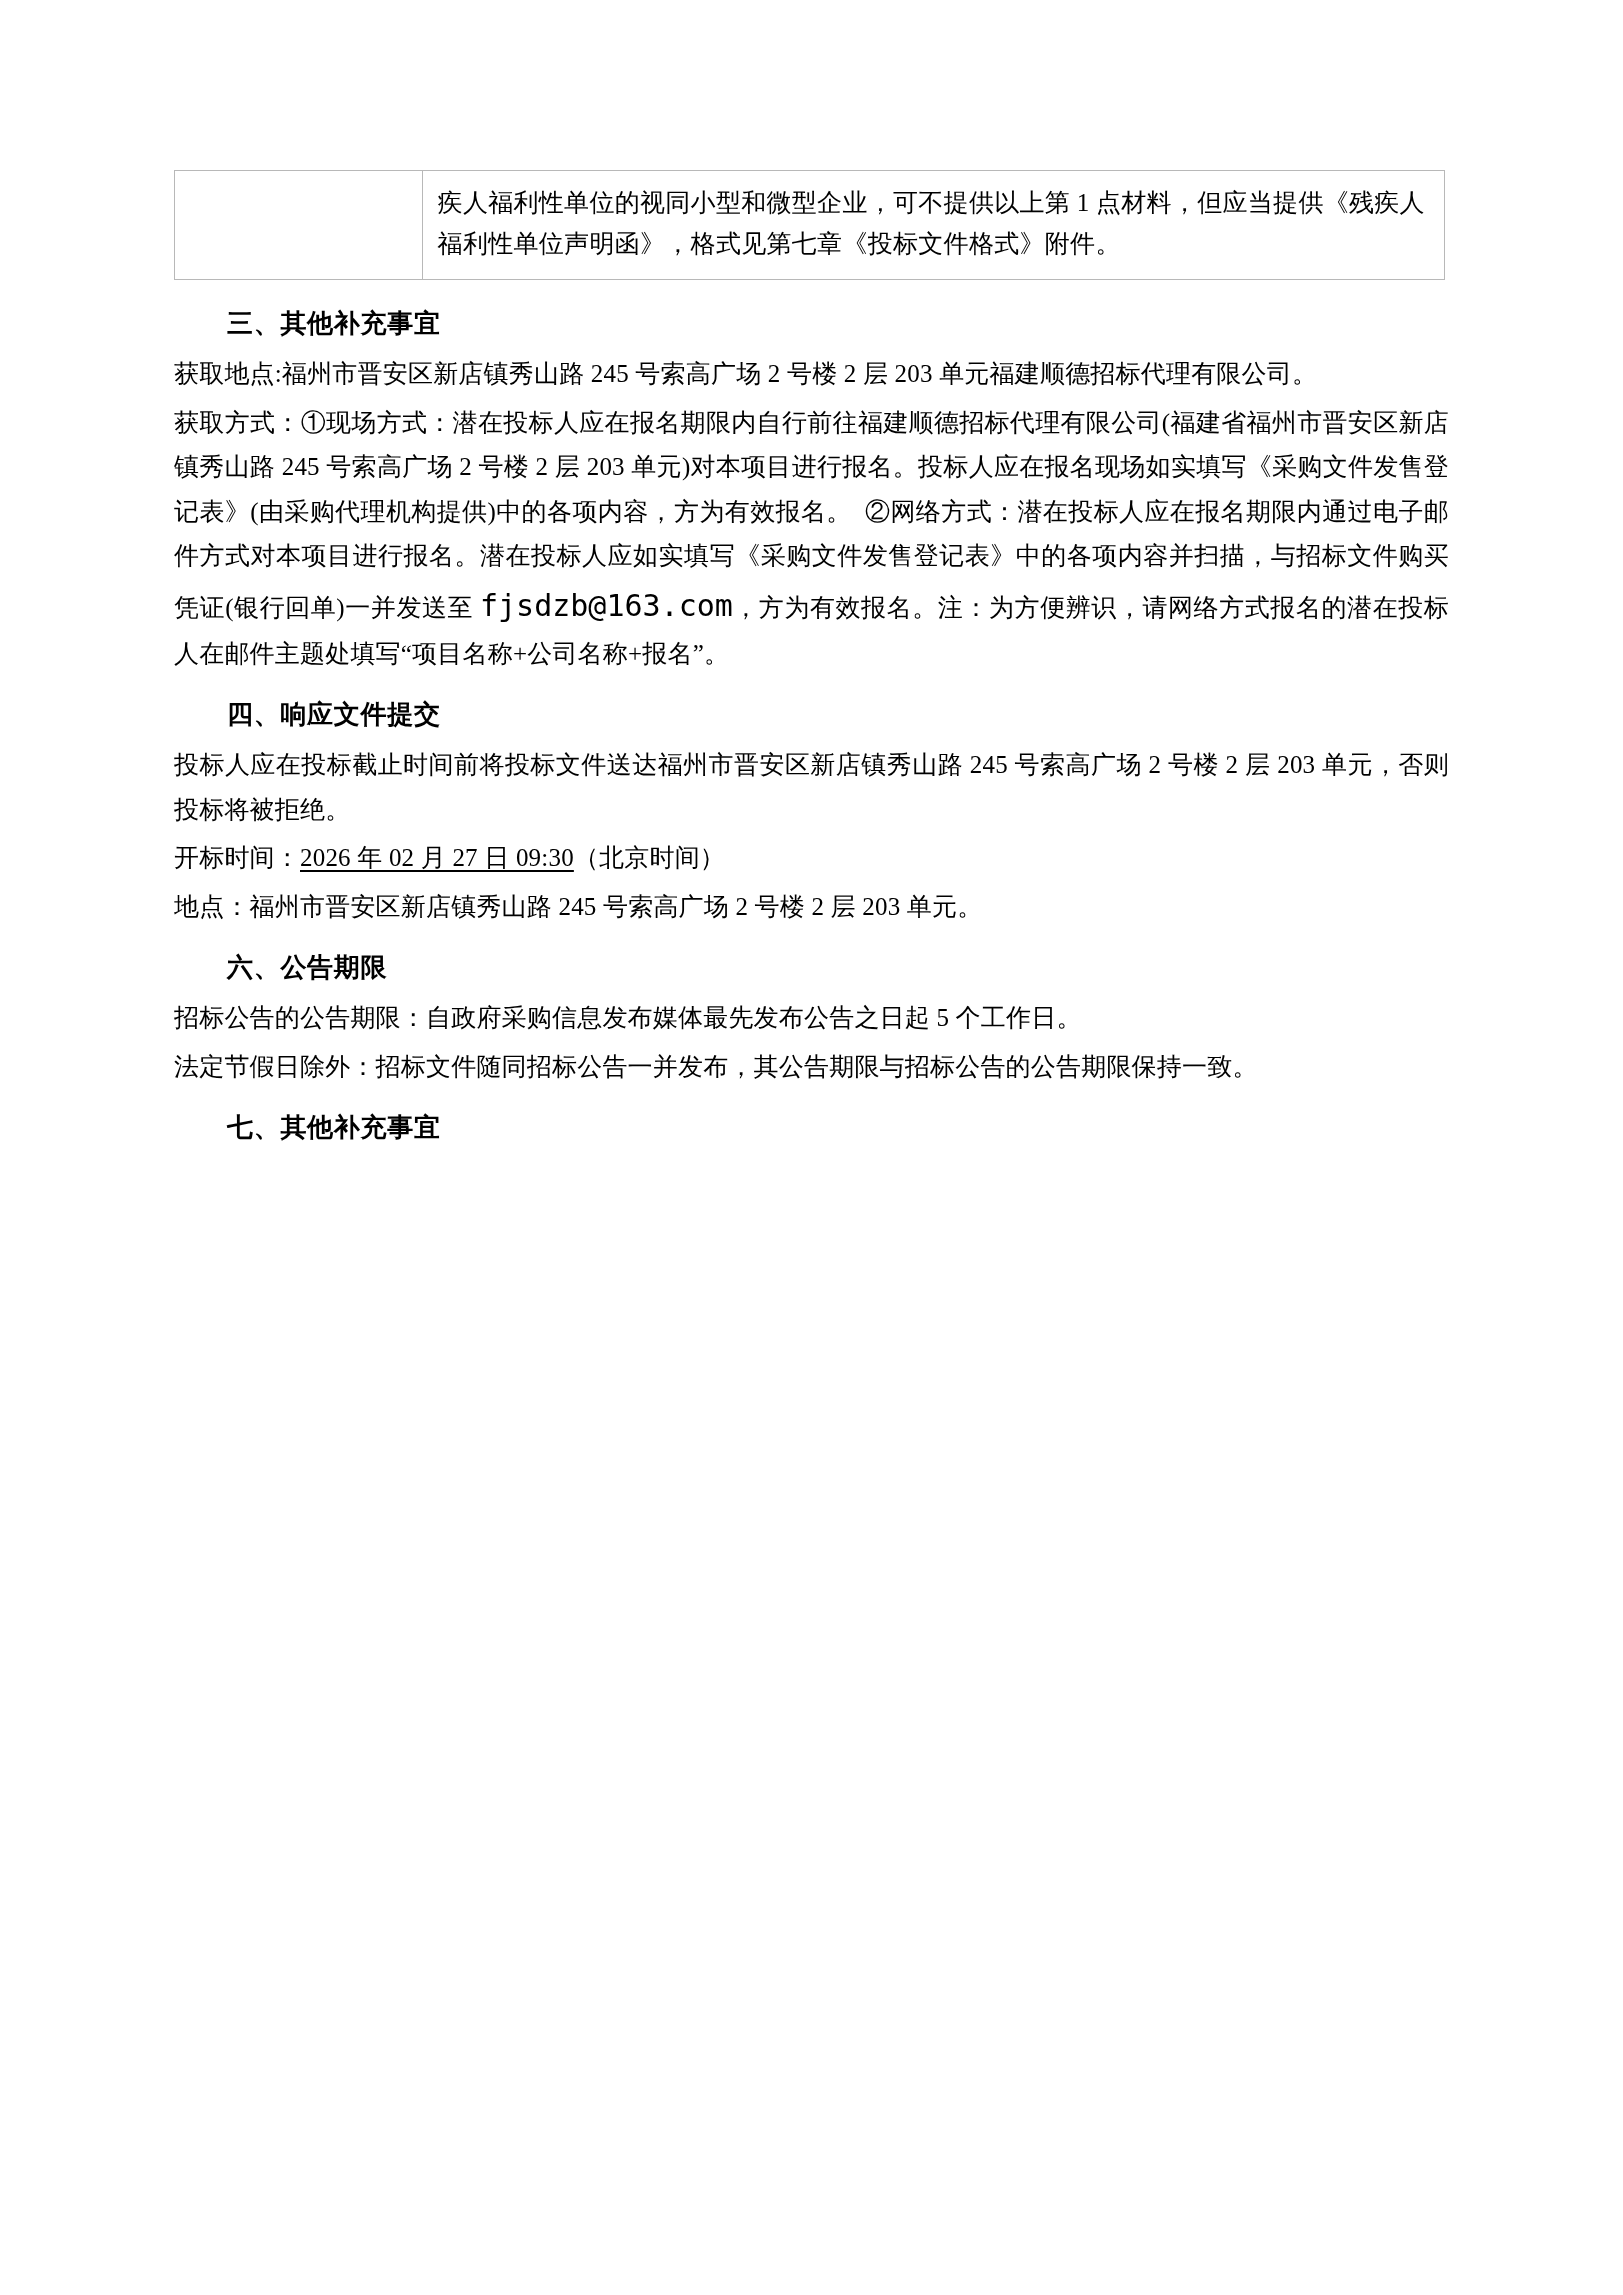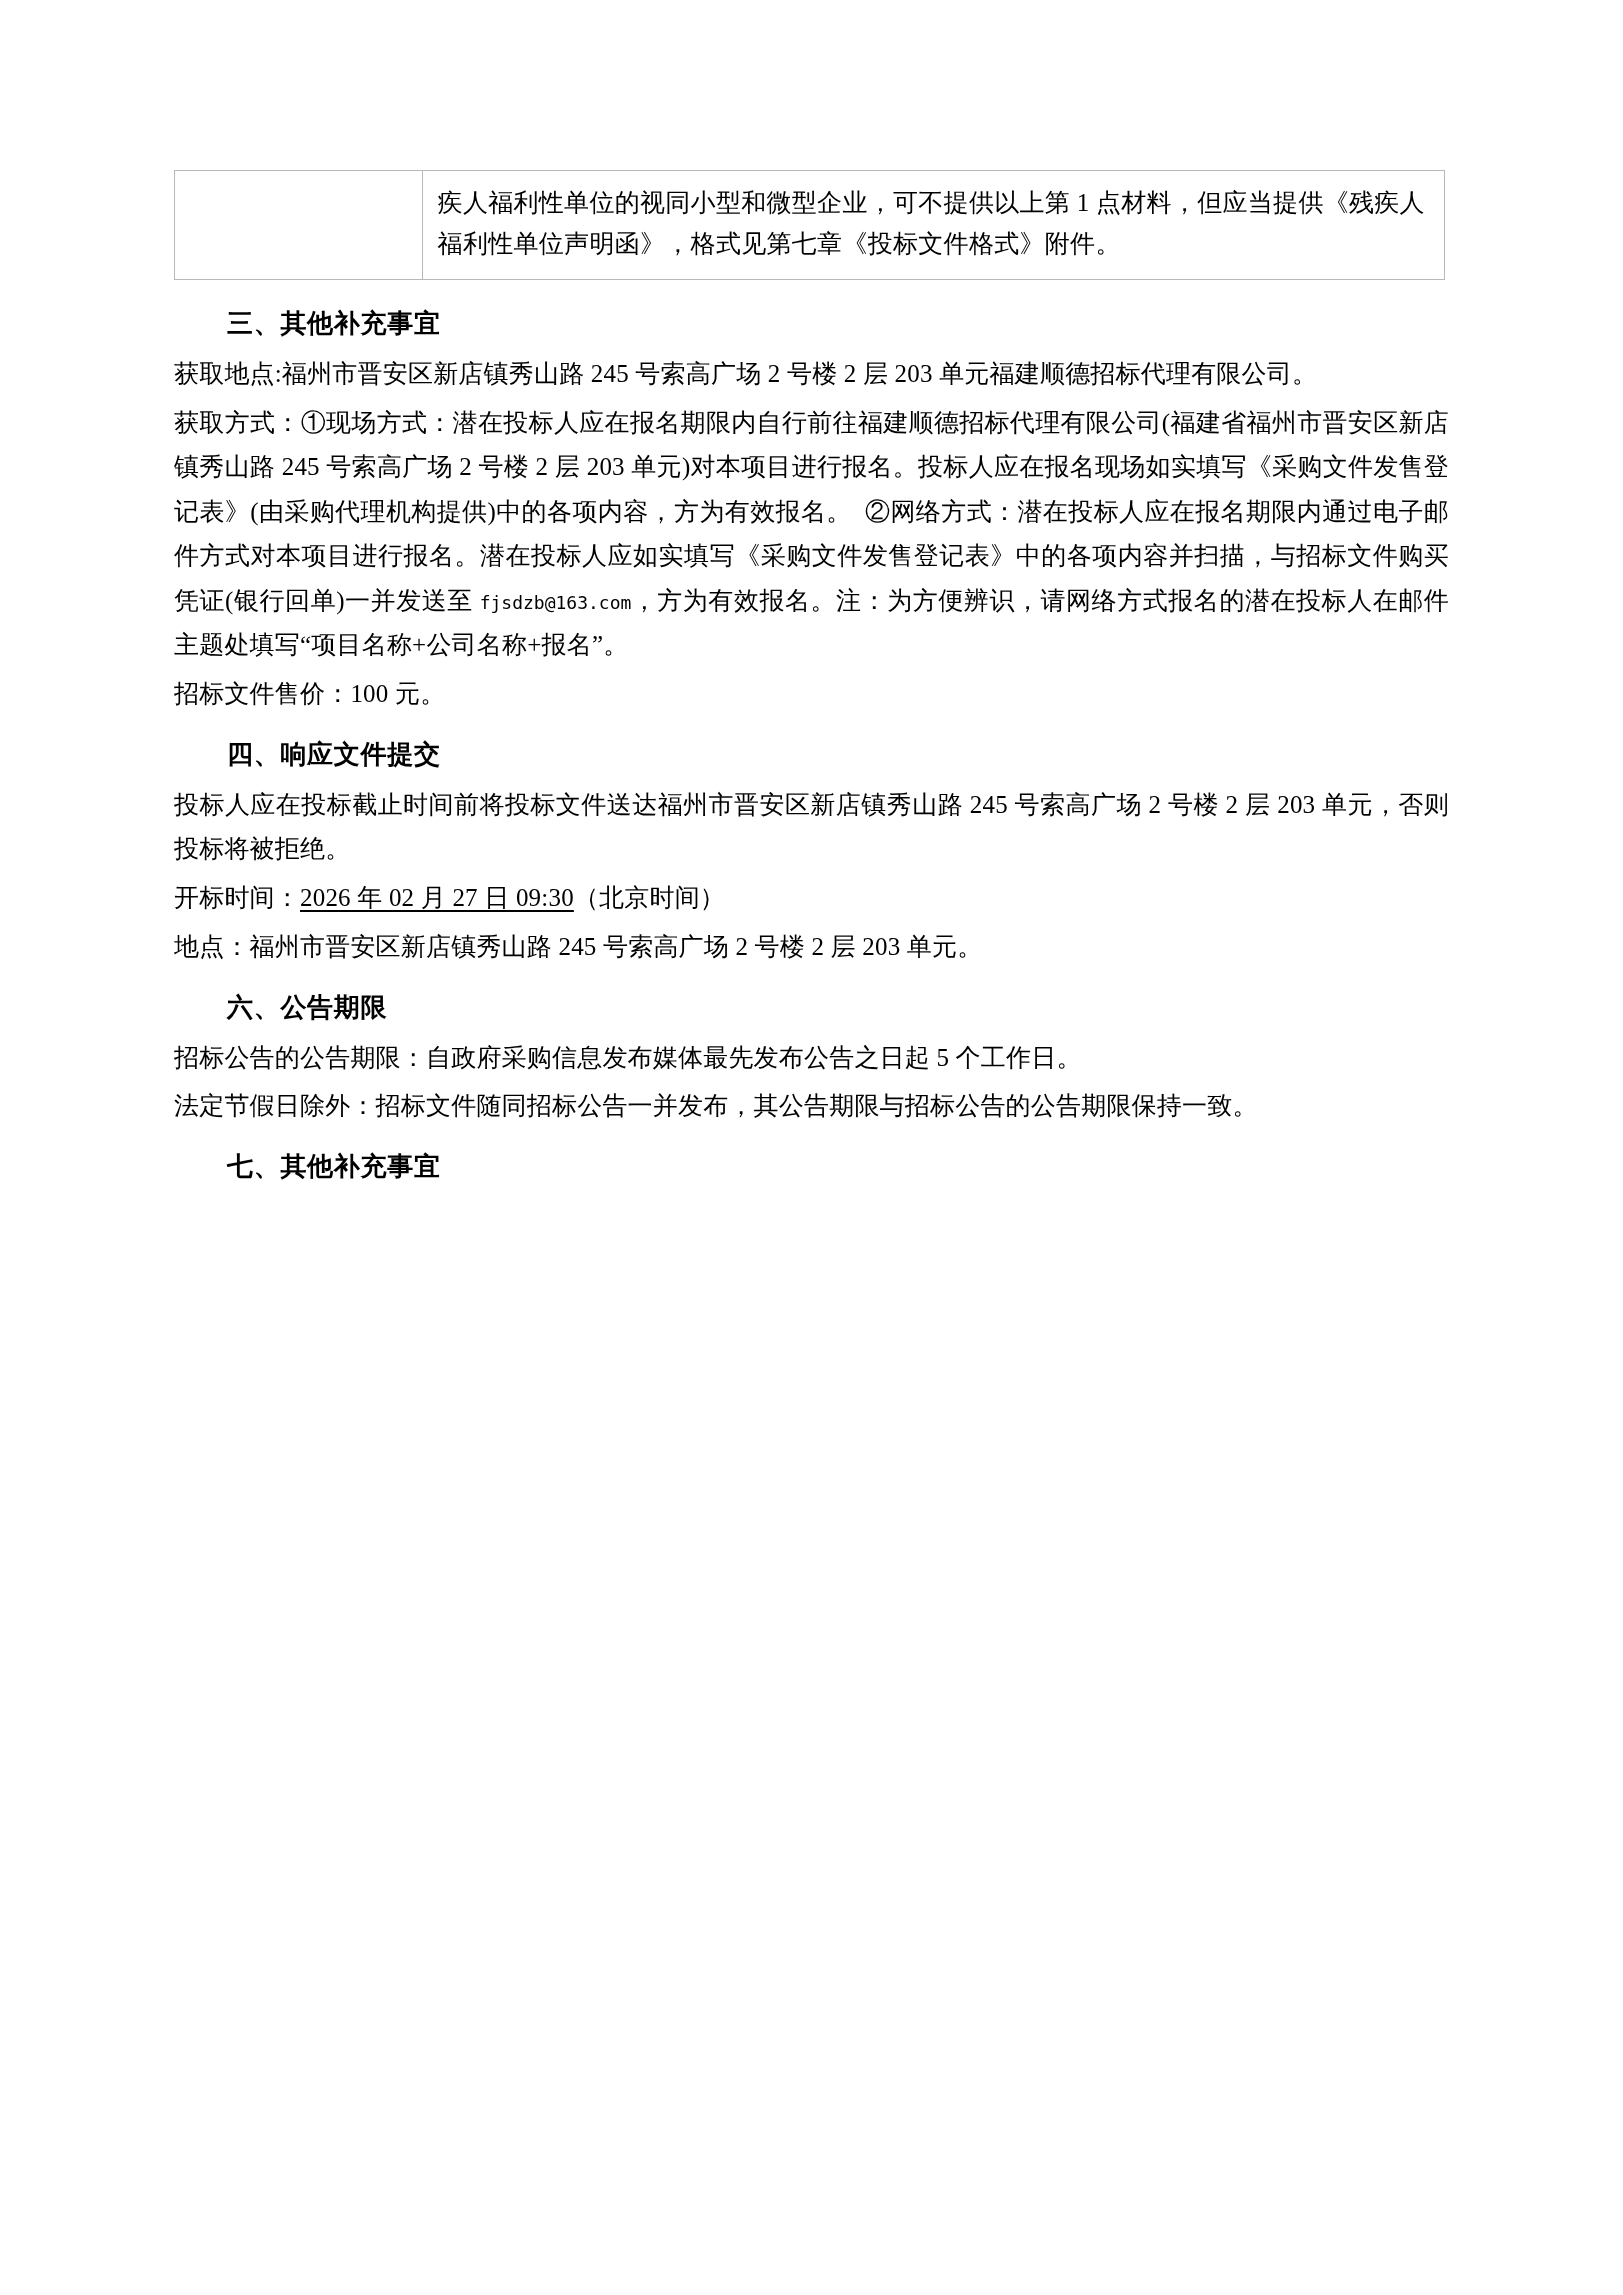"fjsdzb@163.com" .mono { font-size: 18px -> 30px }
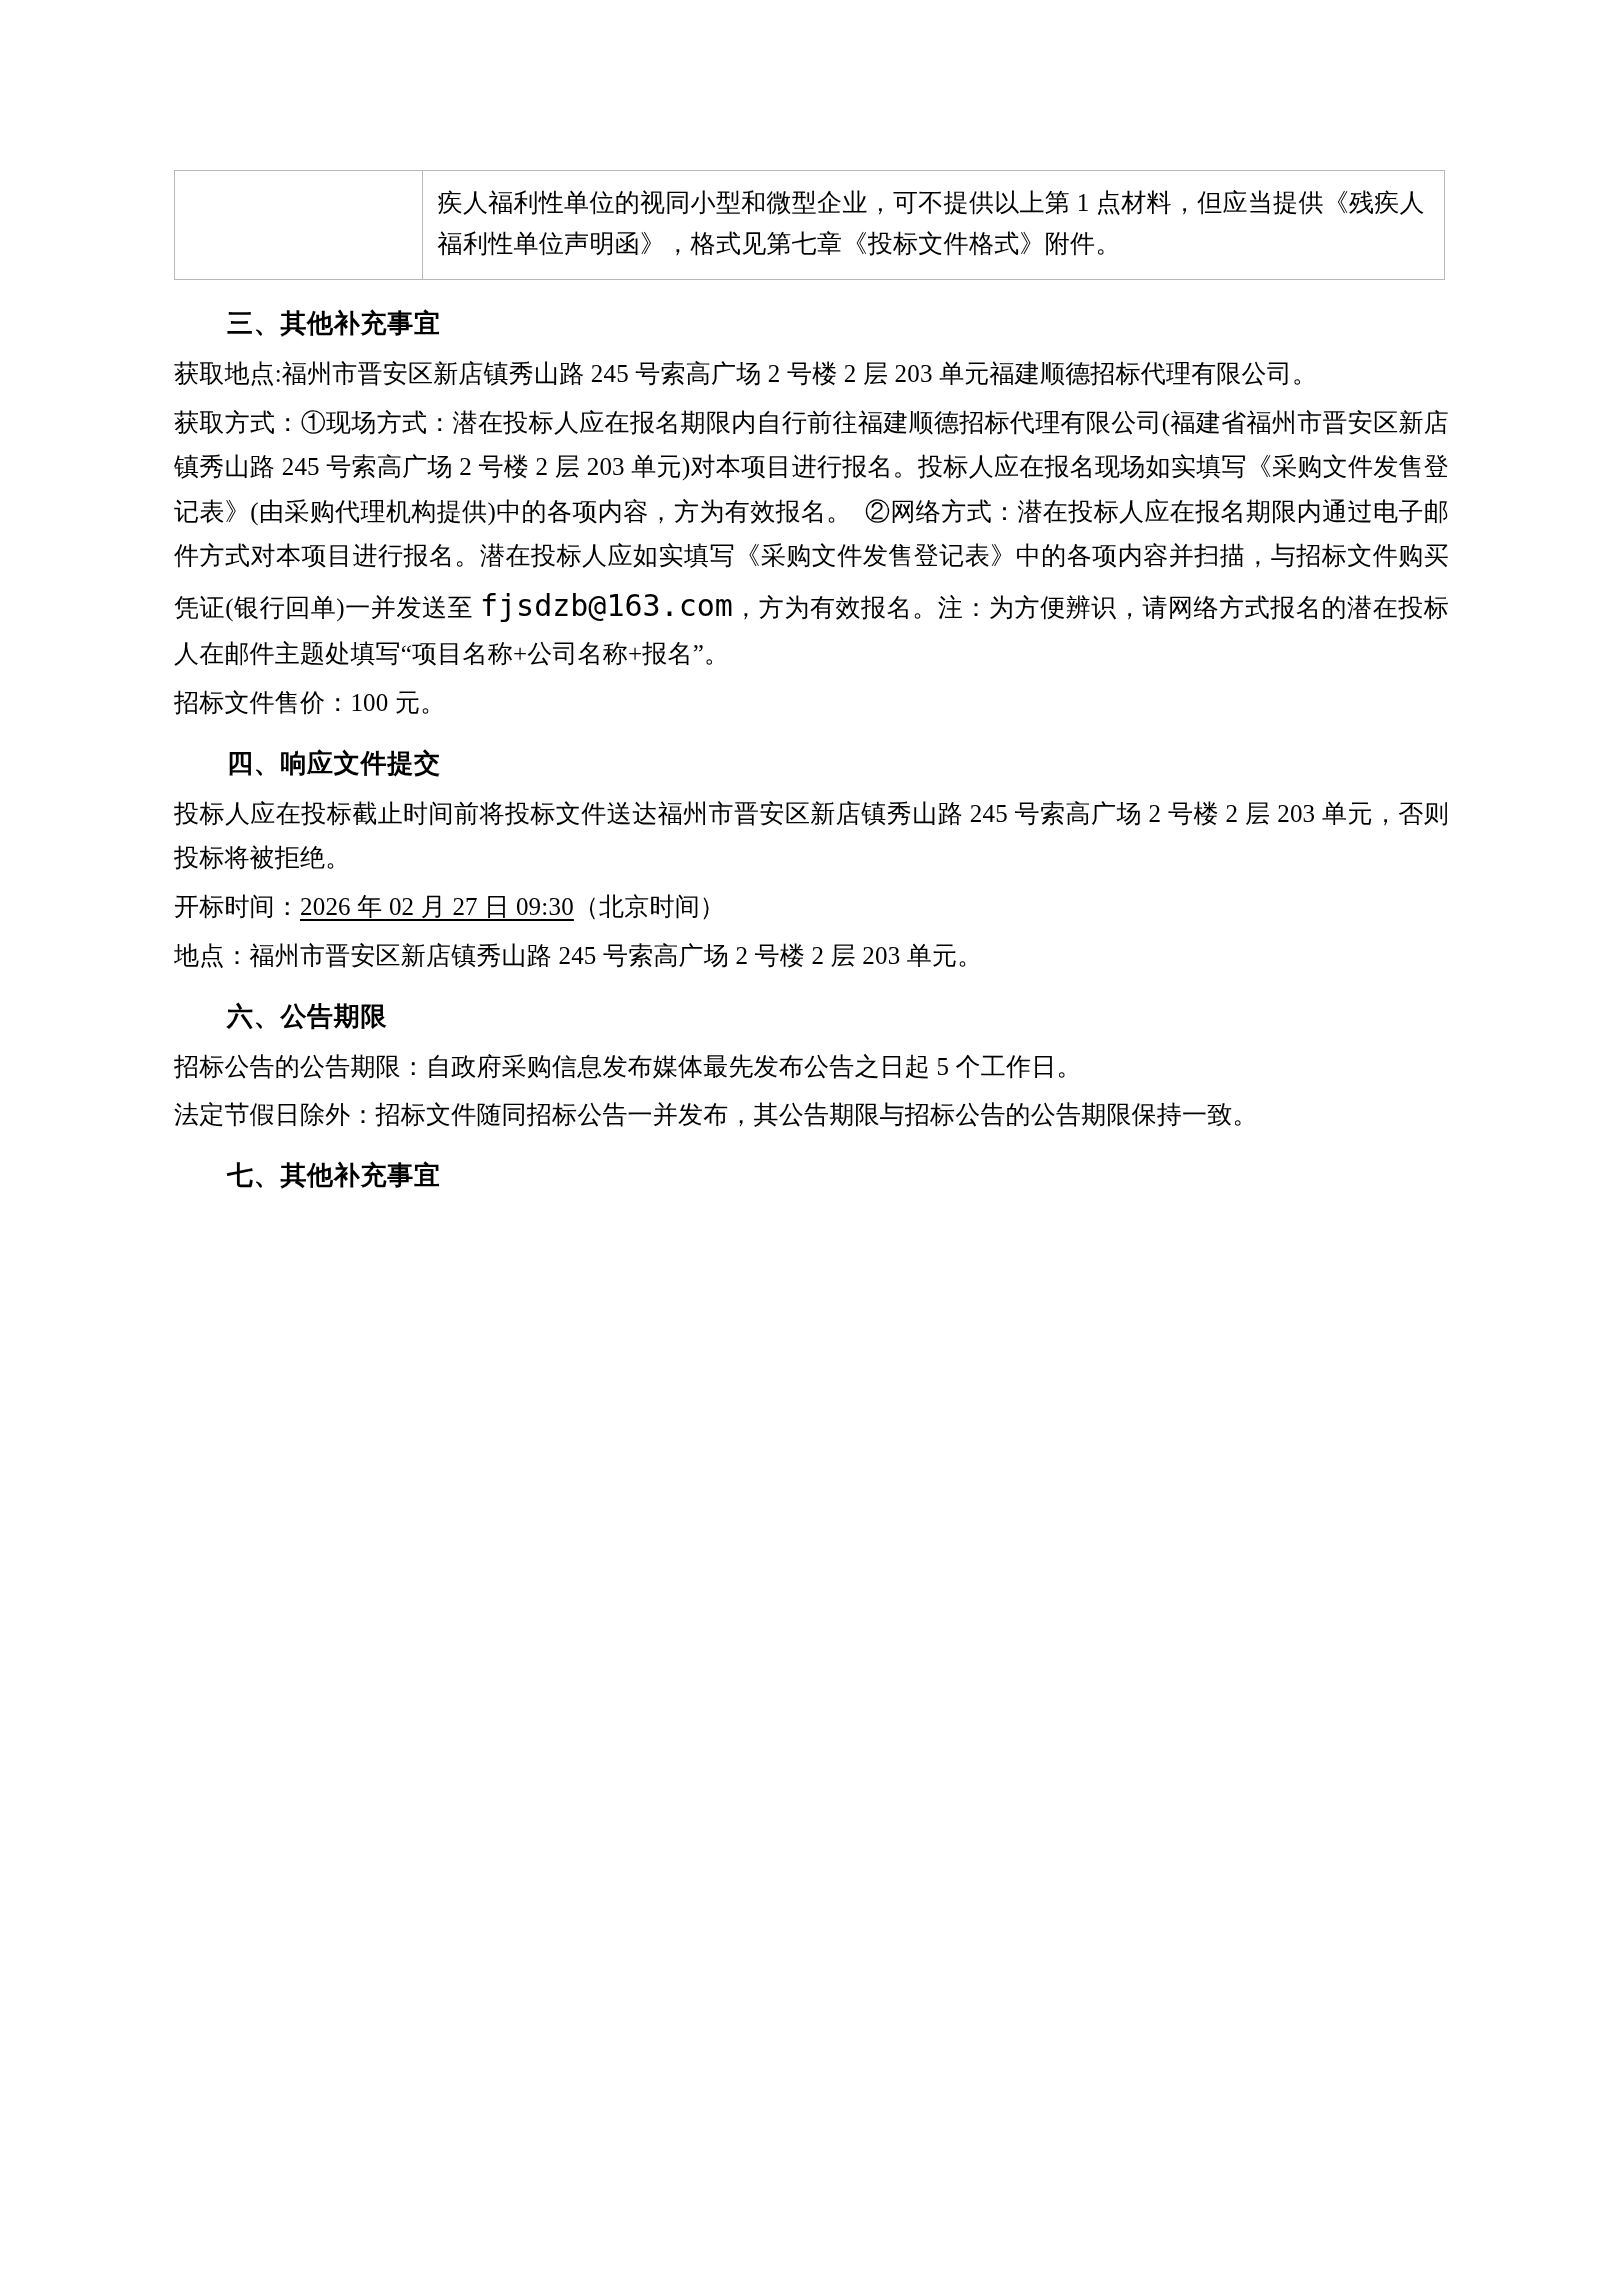"招标文件售价：100 元。" p.para { html: <p>招标文件售价：100 元。</p> -> none }
